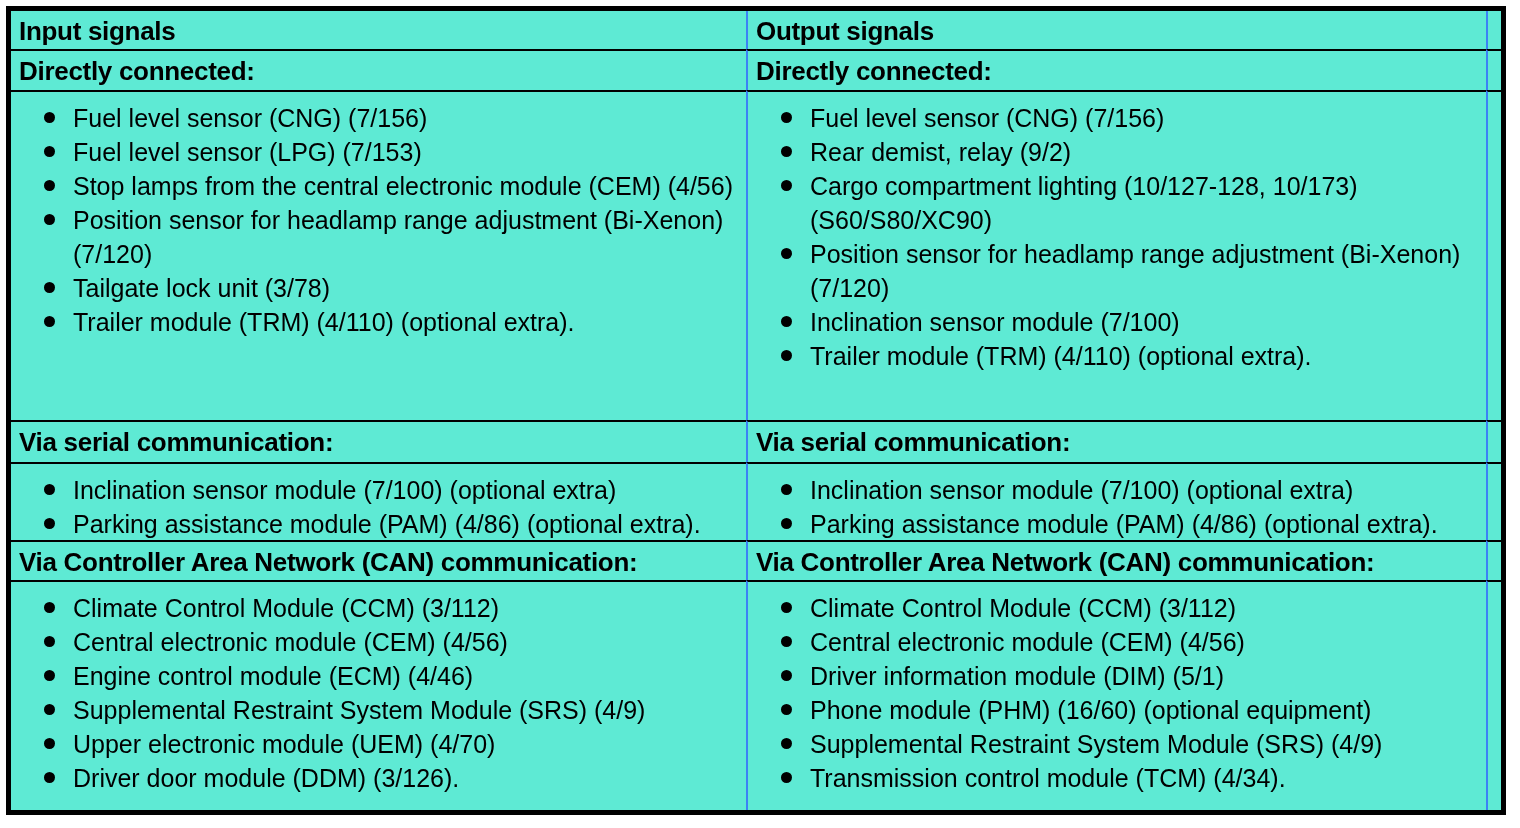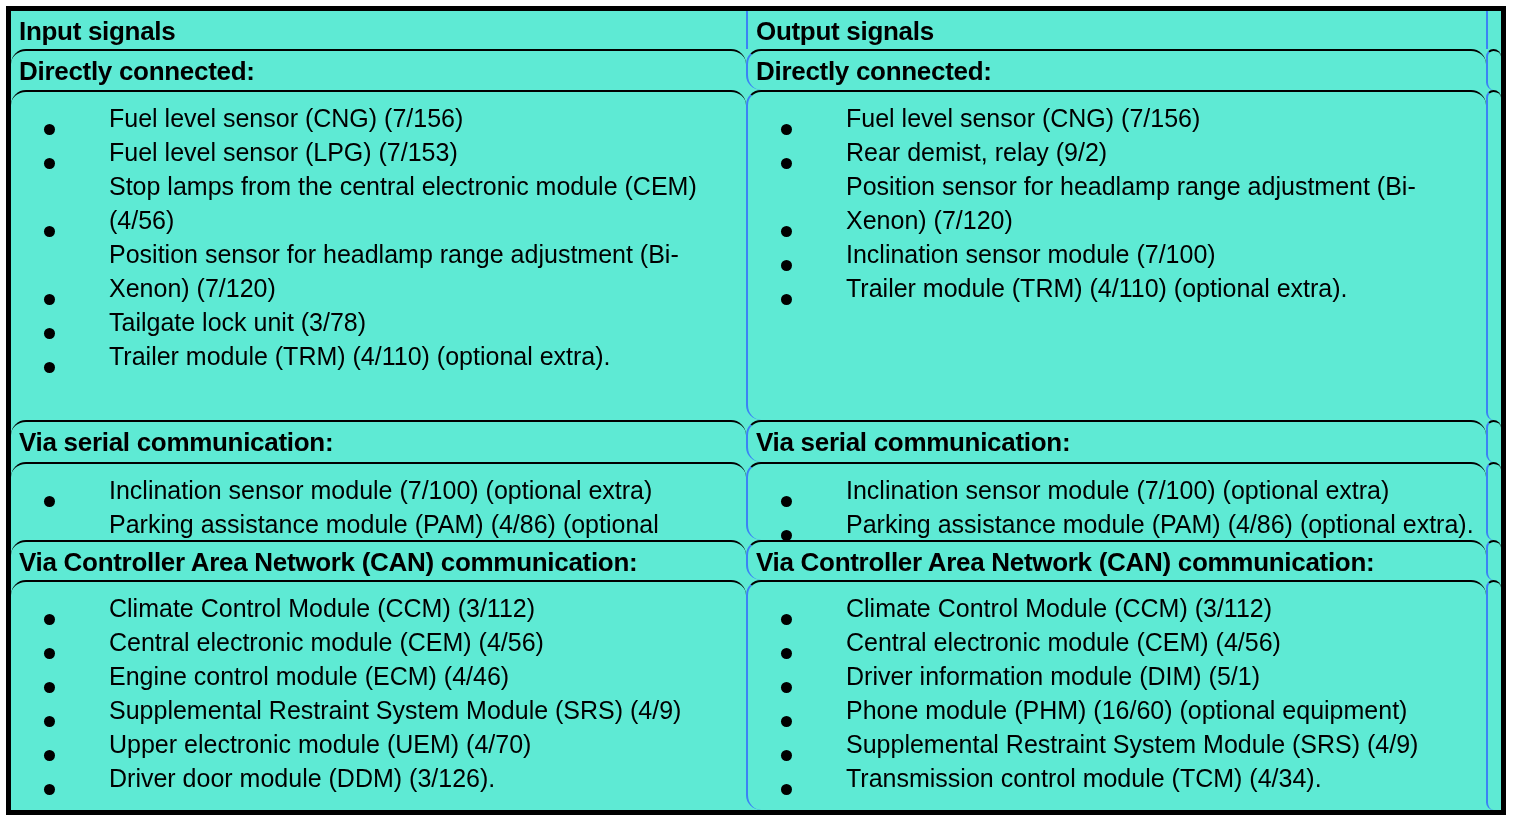"Directly connected:" .bt { border-radius: 15px -> none }
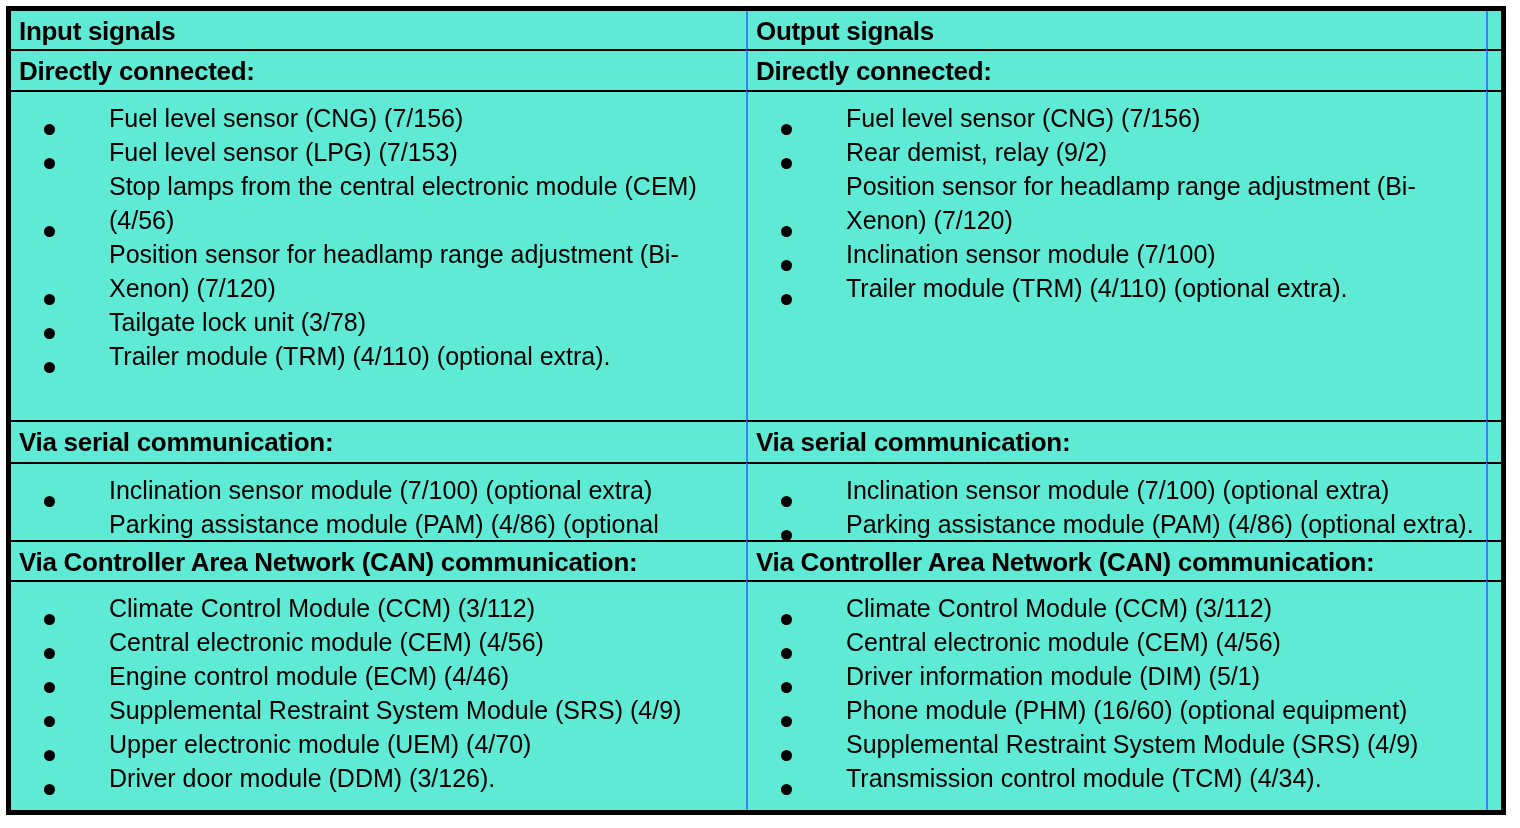"Fuel level sensor (CNG) (7/156)" .item { align-items: flex-end -> flex-start; gap: 36px -> none }
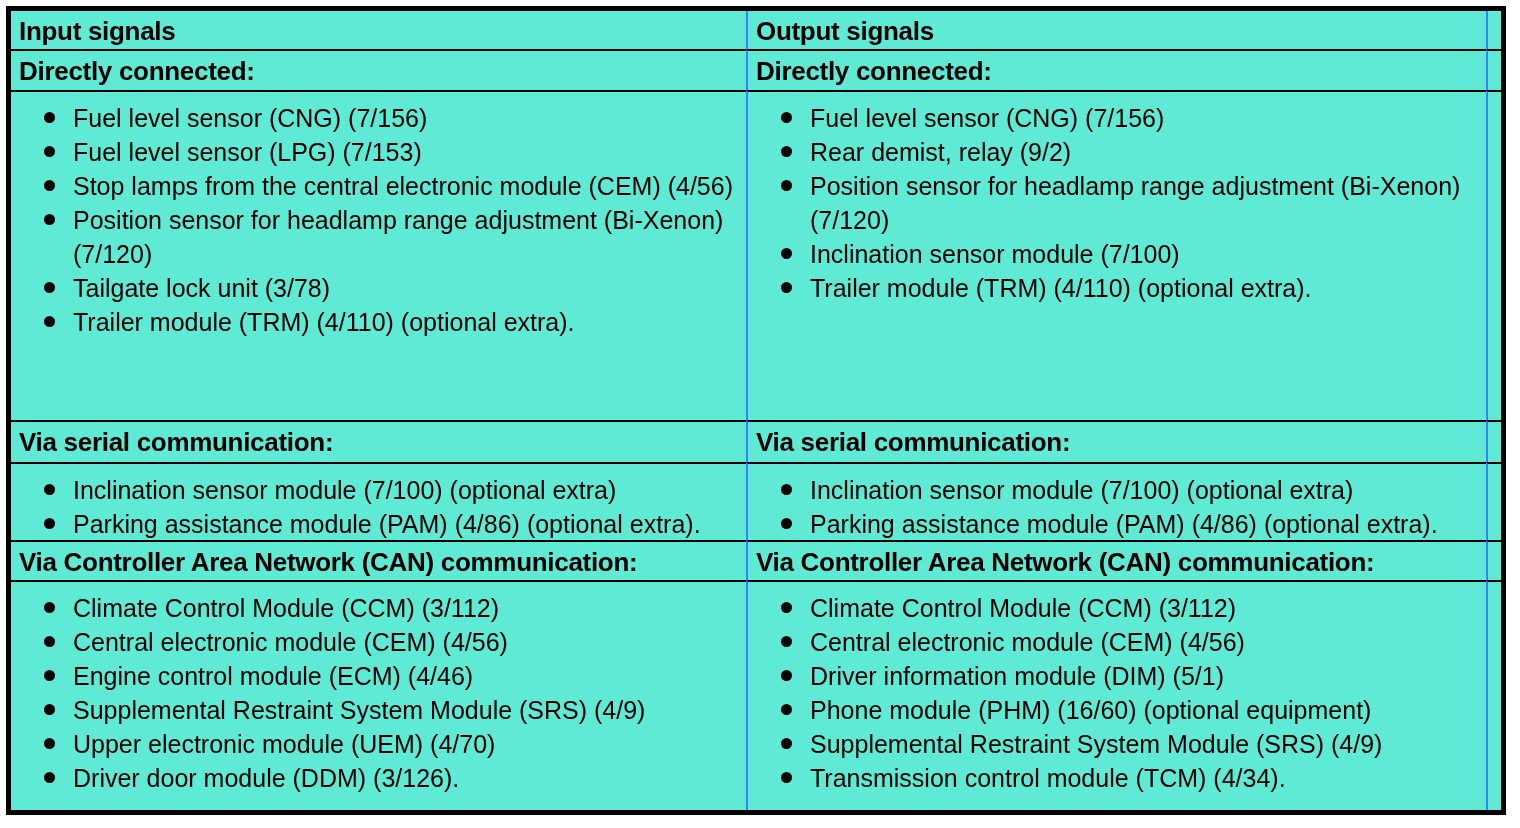"Cargo compartment lighting (10/127-128," div.item { html: none -> <div> <span></span> <span>Cargo compartment lighting (10/127-128, 10/173) (S60/S80/XC90)</span> </div> }
